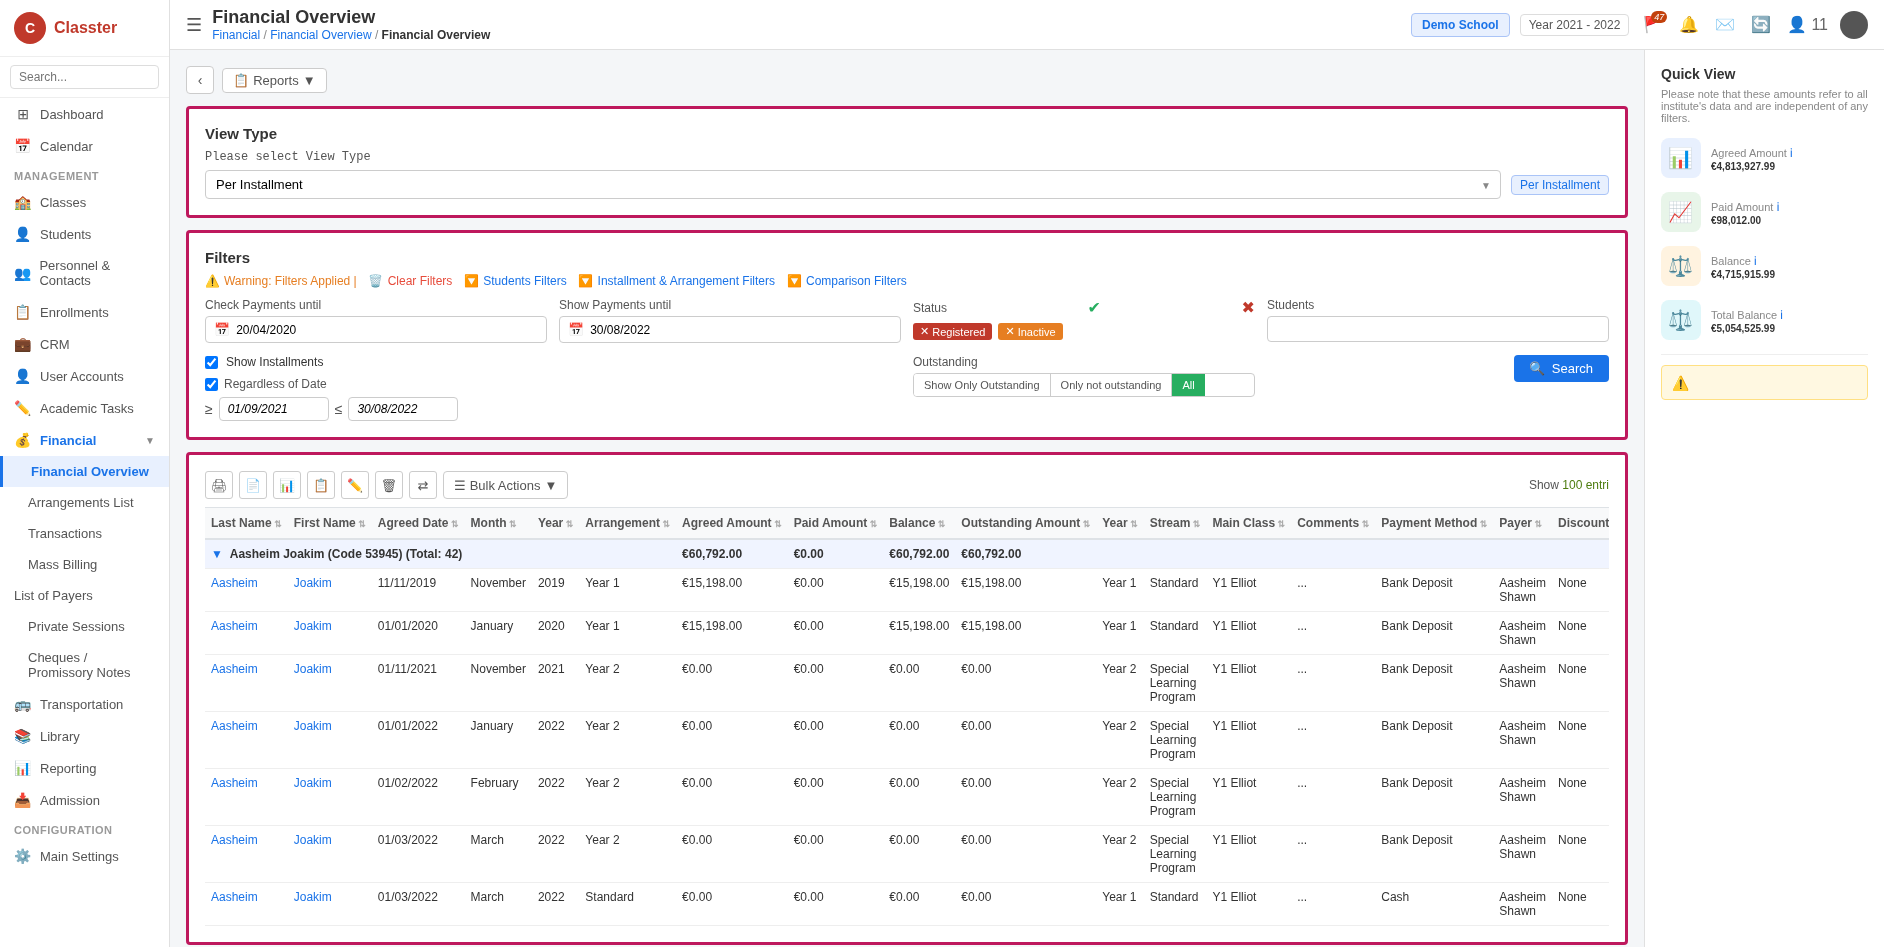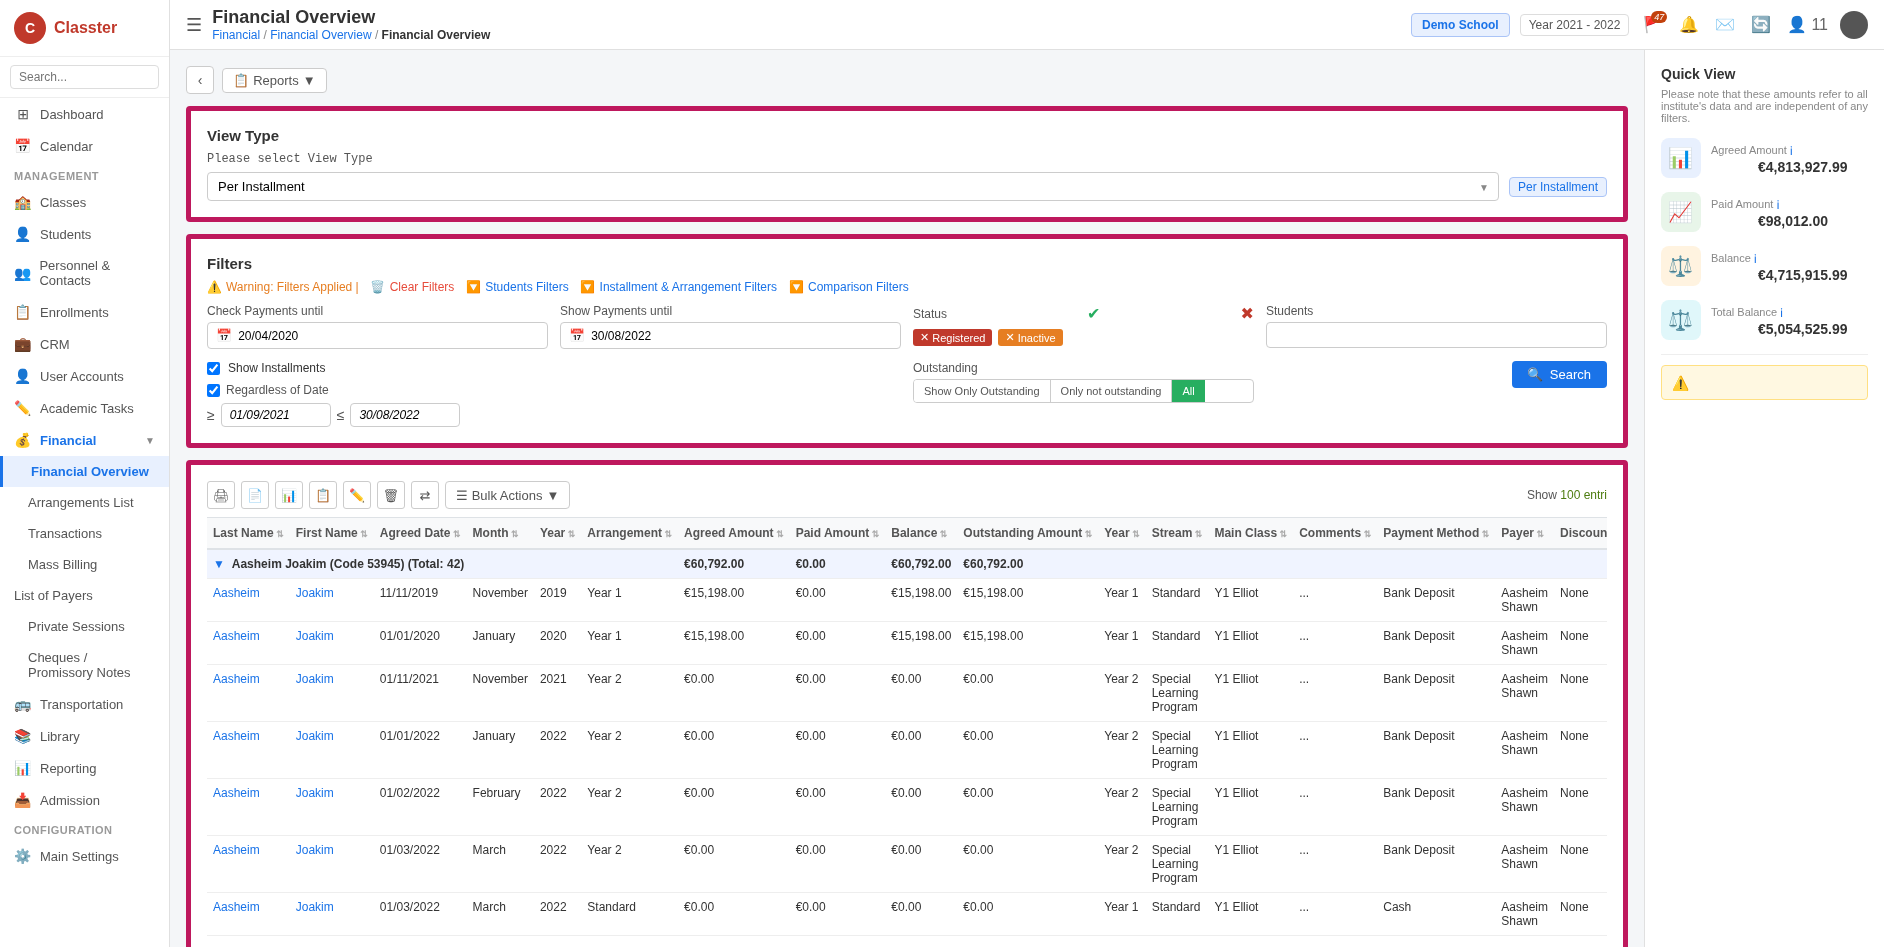"View Type" .section-card { border: 5px solid #be185d -> 3px solid #be185d }
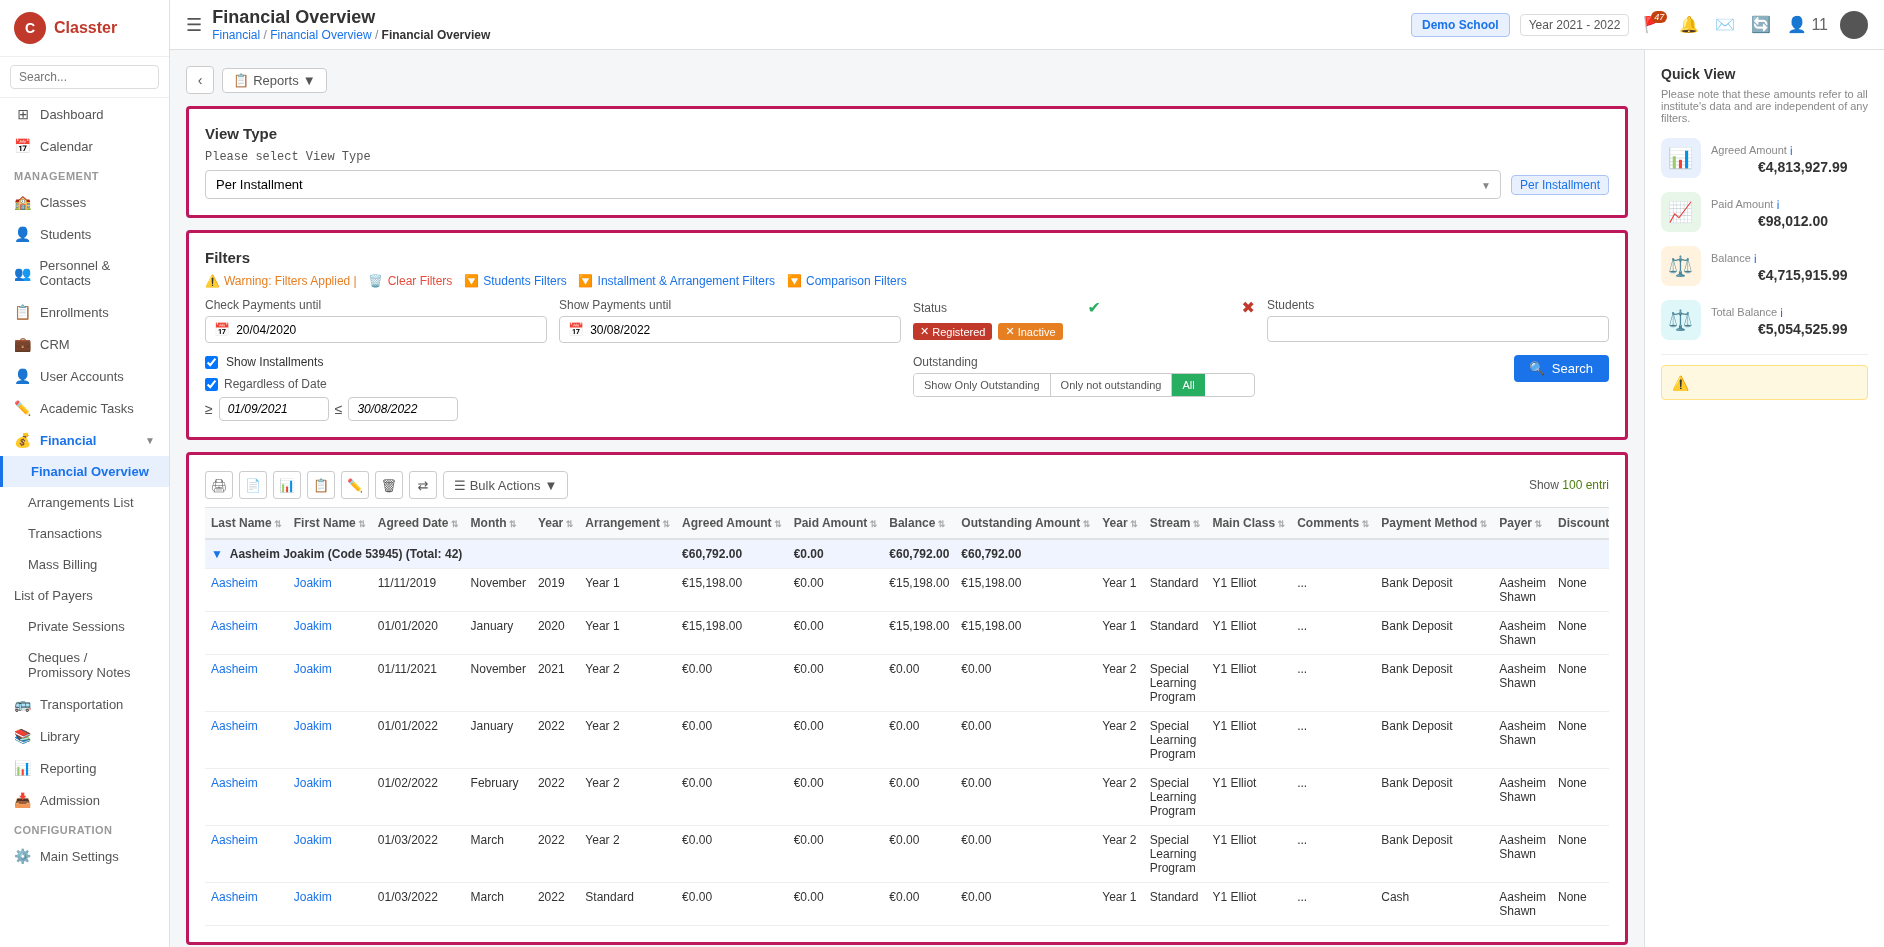"€4,813,927.99" .qv-value { font-size: 14px -> 10px; margin-left: 47px -> none }
